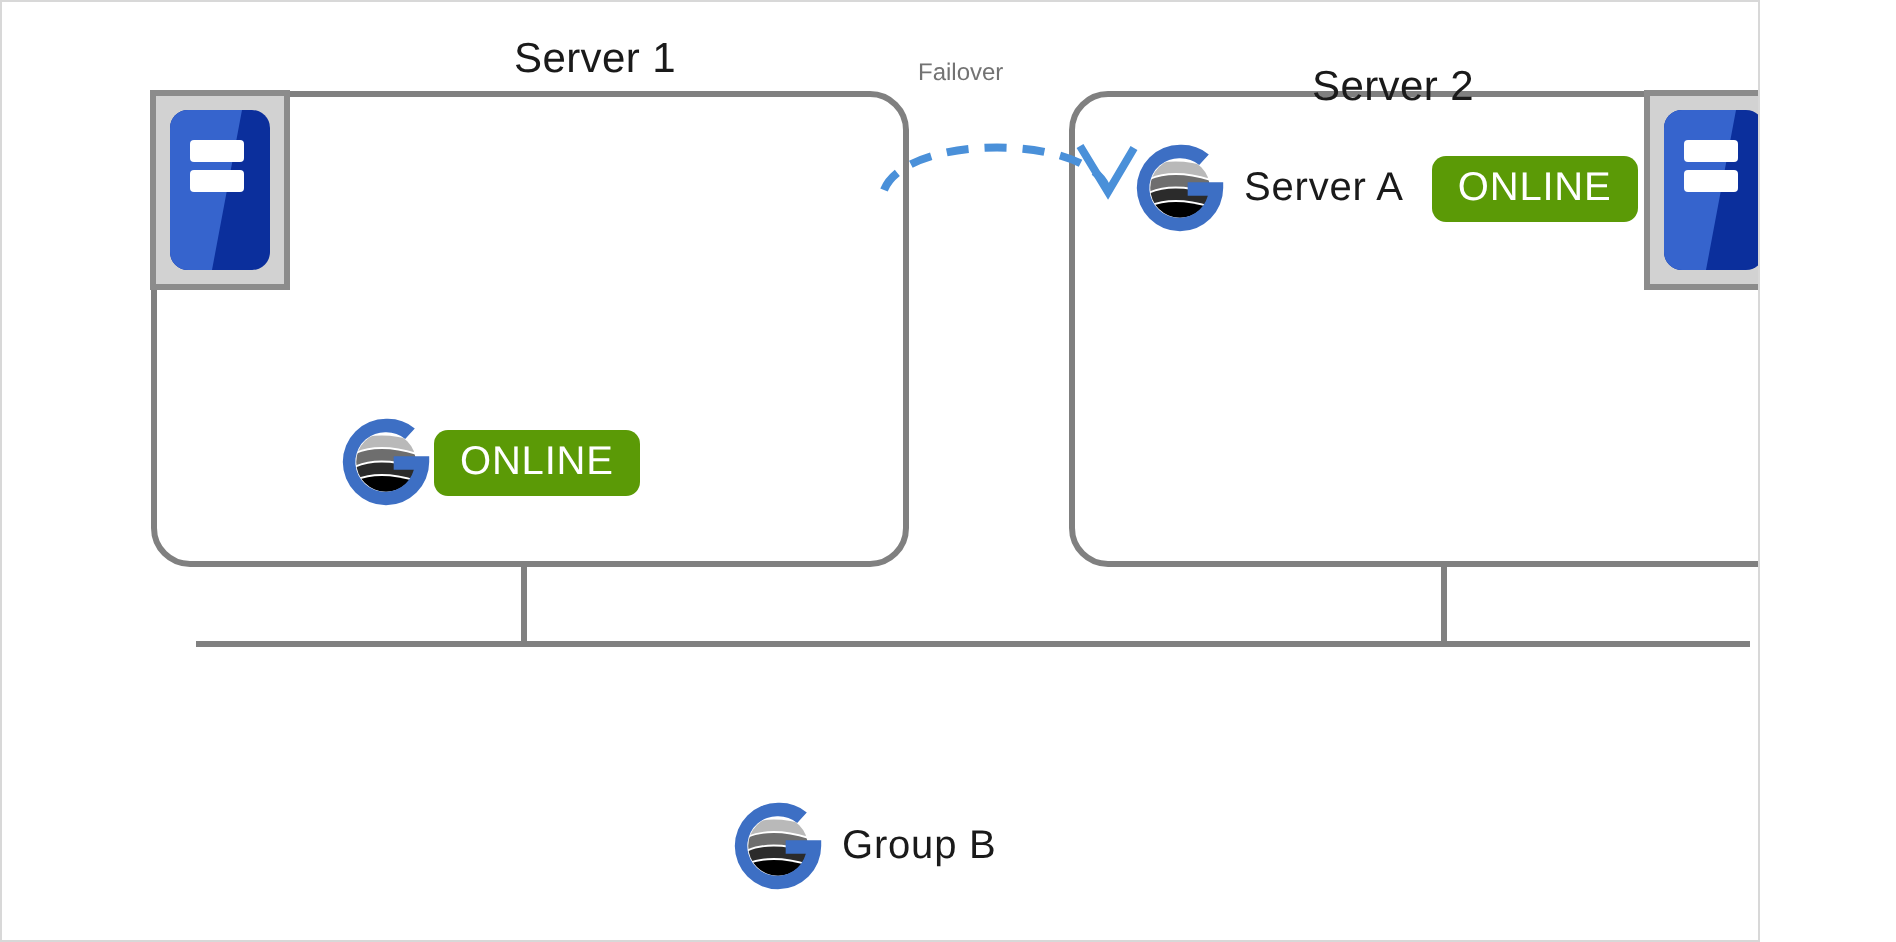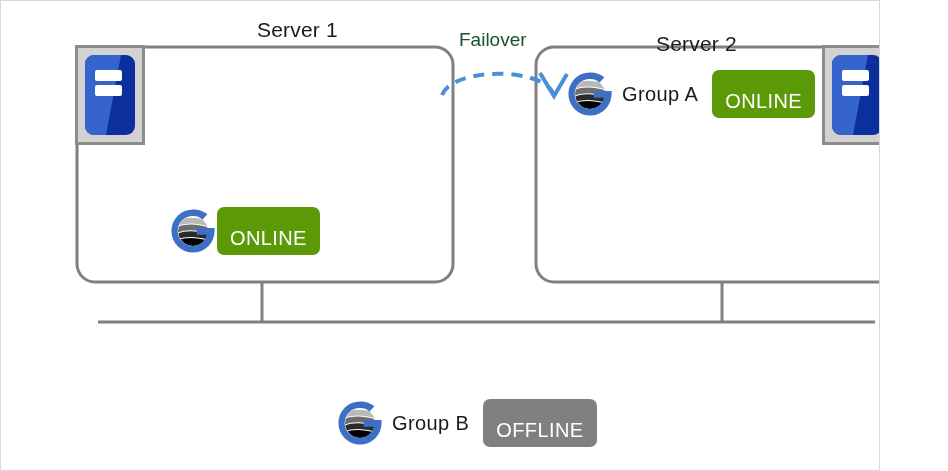"Failover" #failover-label { color: #14532d -> #737373; font-size: 19px -> 12px }
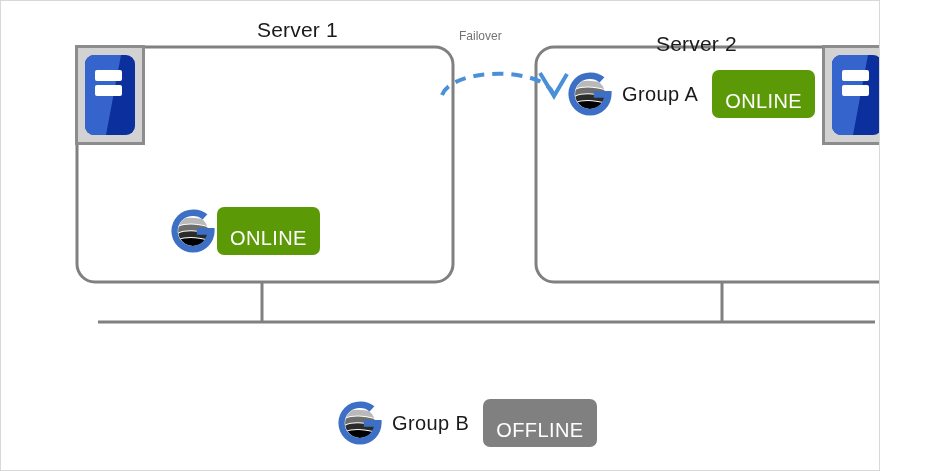"Group A" span.group-label { text: Group -> Server }
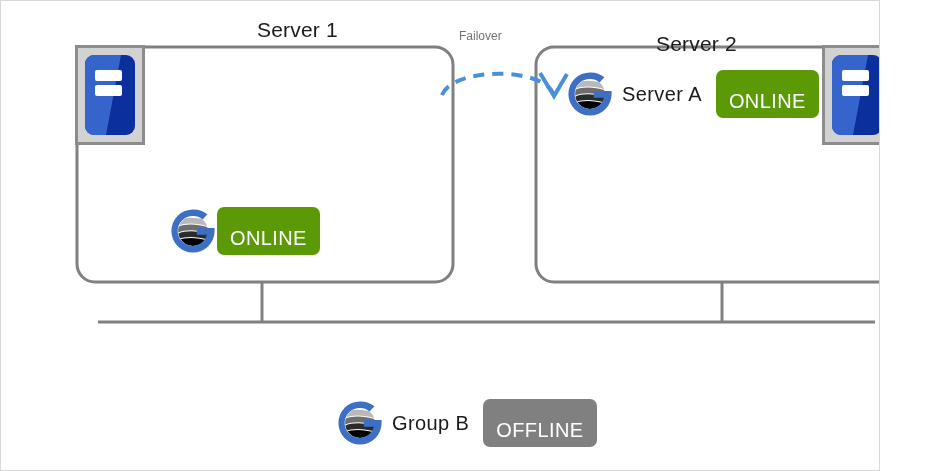"ONLINE" .status-badge { padding: 20px 13px 6px 13px -> 5px 13px 6px 13px }
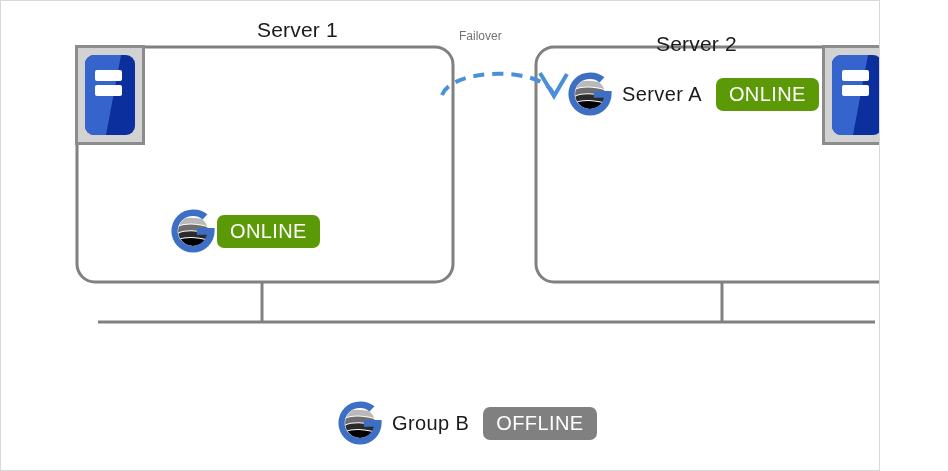"Group B" #group-b-row { left: 335px -> 364px }
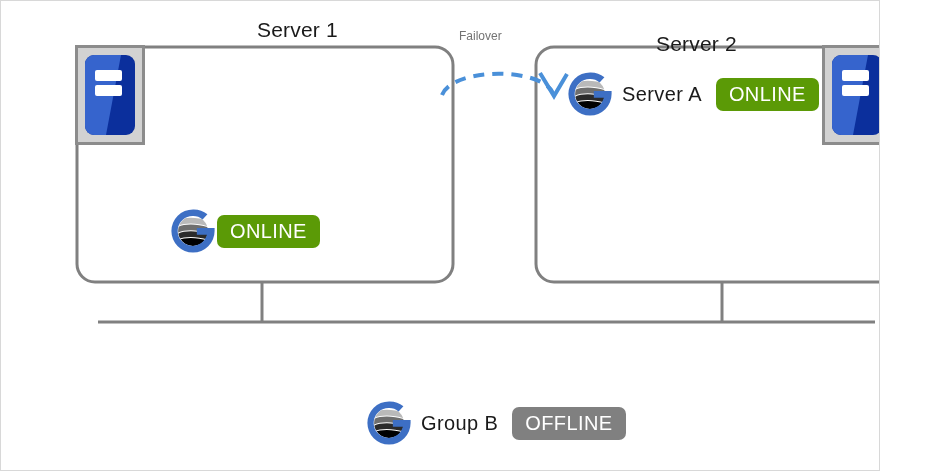"OFFLINE" span.status-badge { html: <span>OFFLINE</span> -> none }
